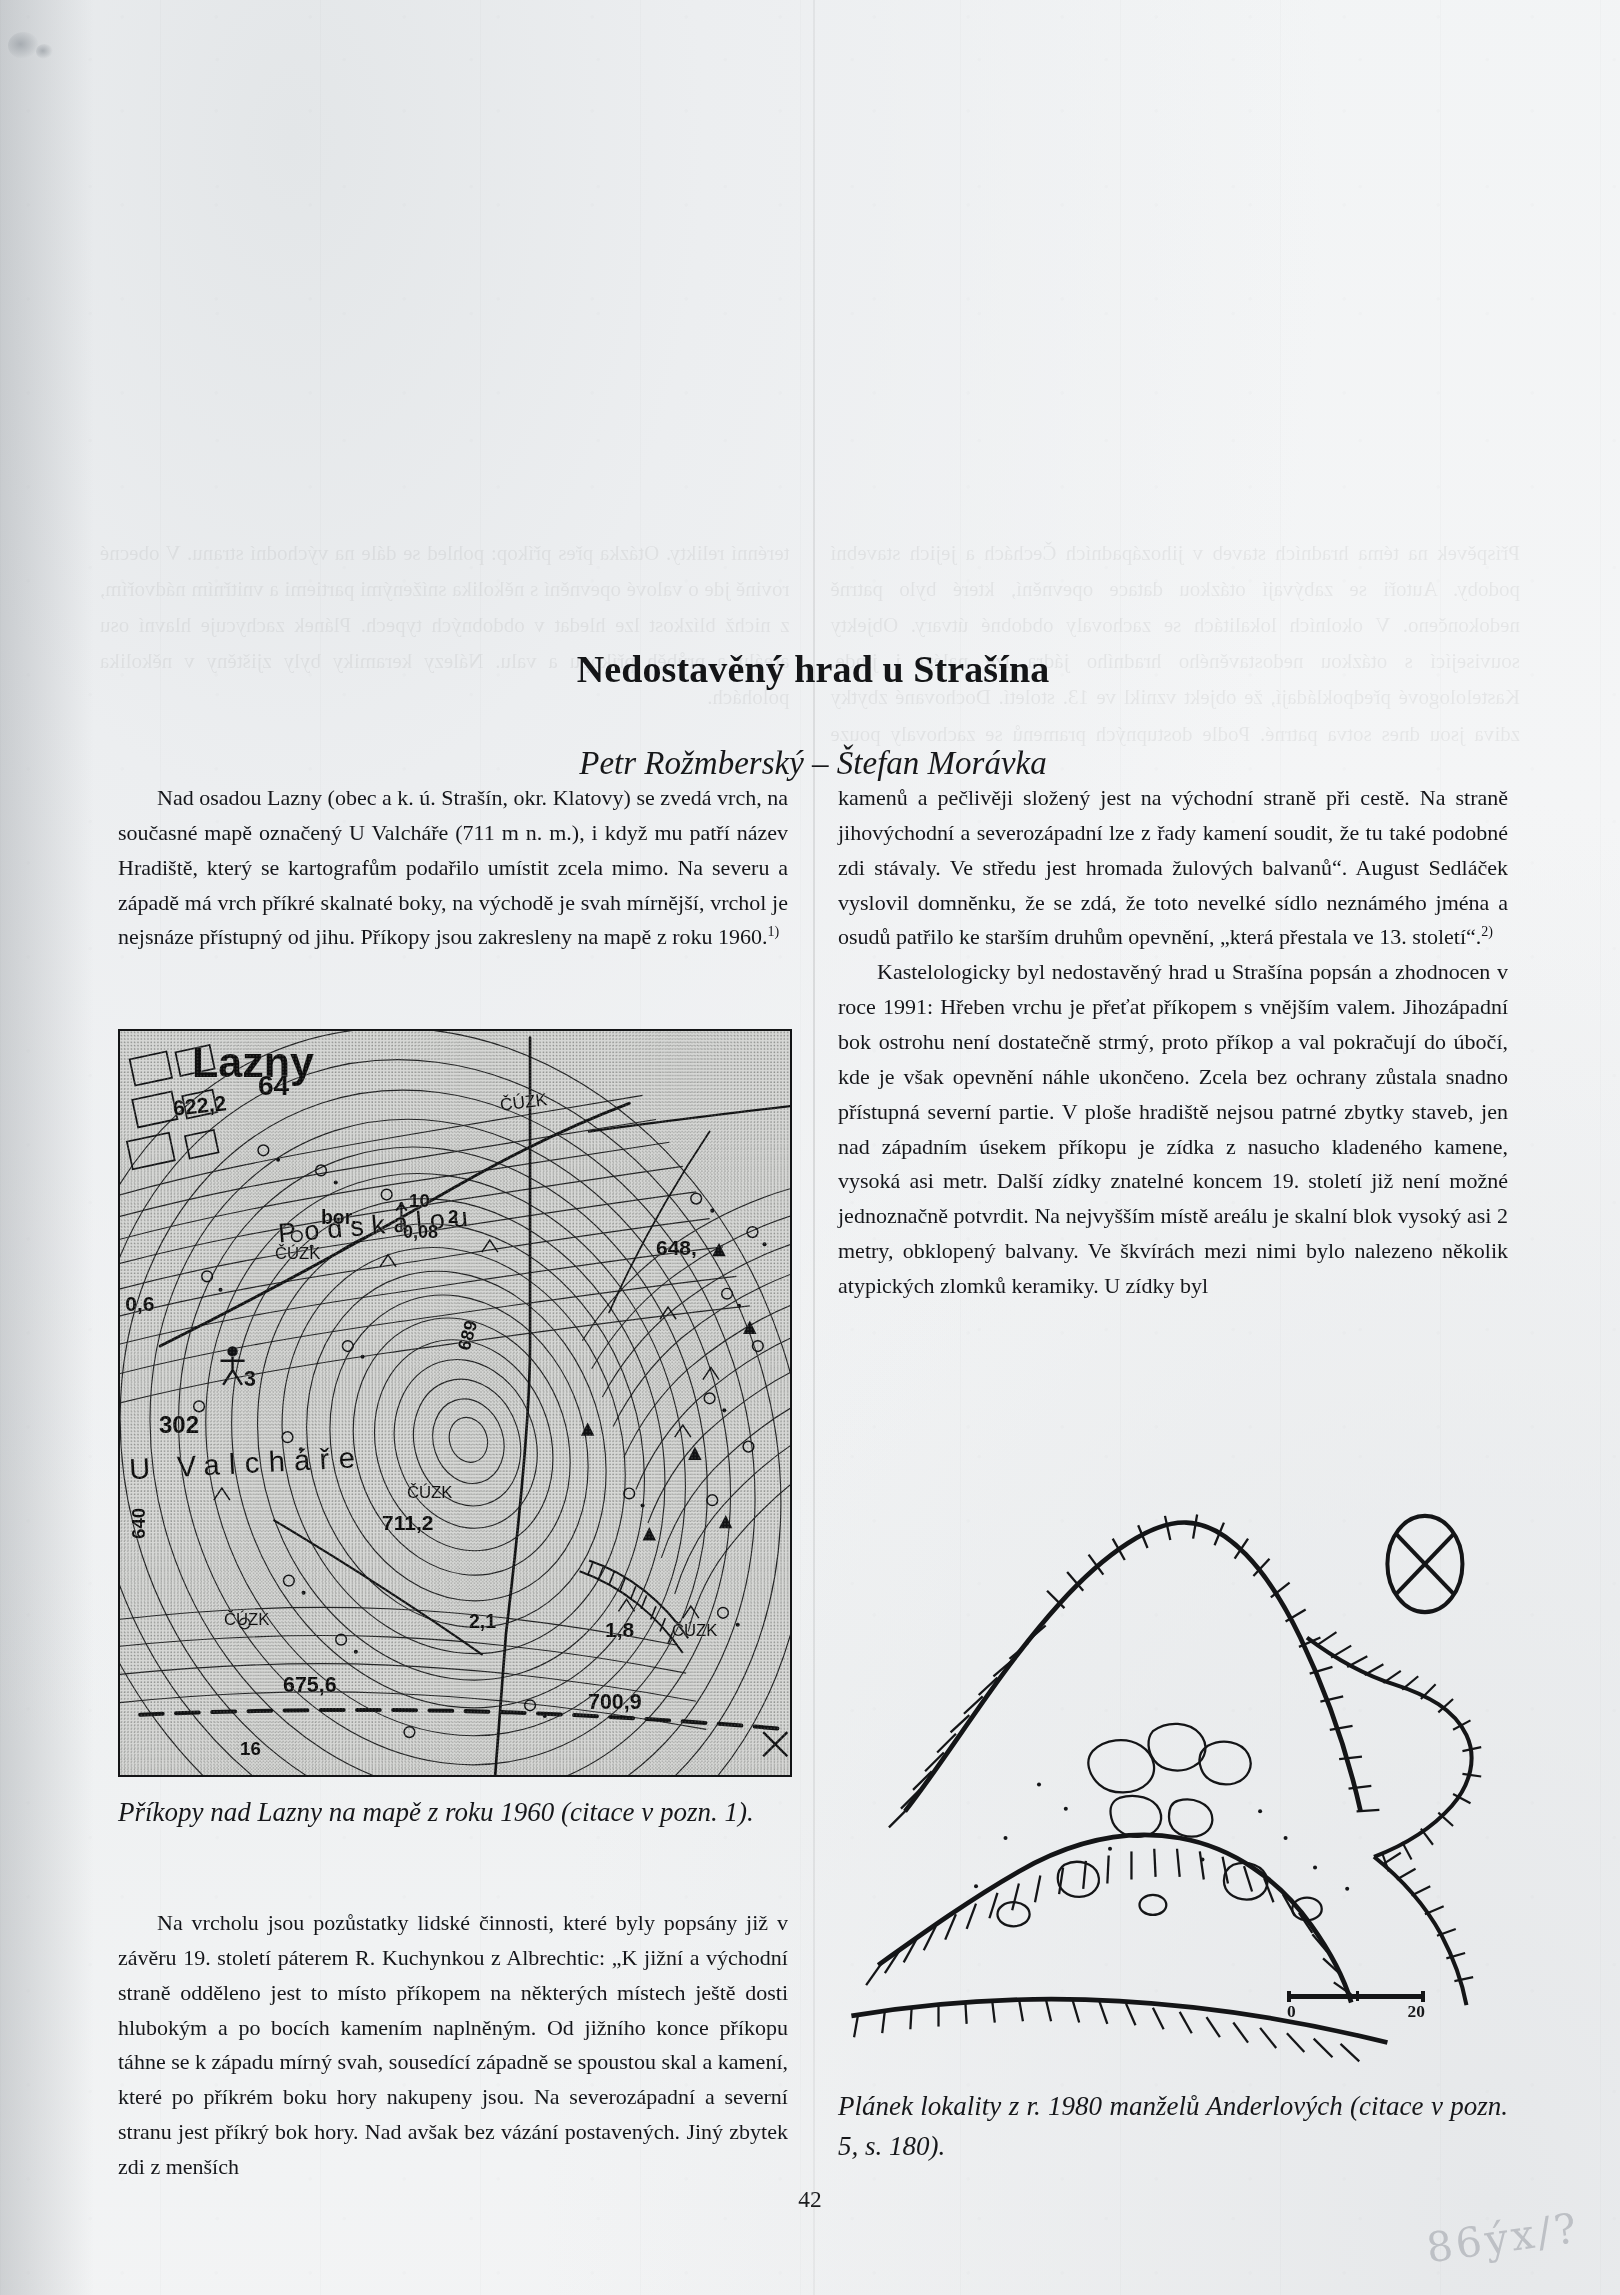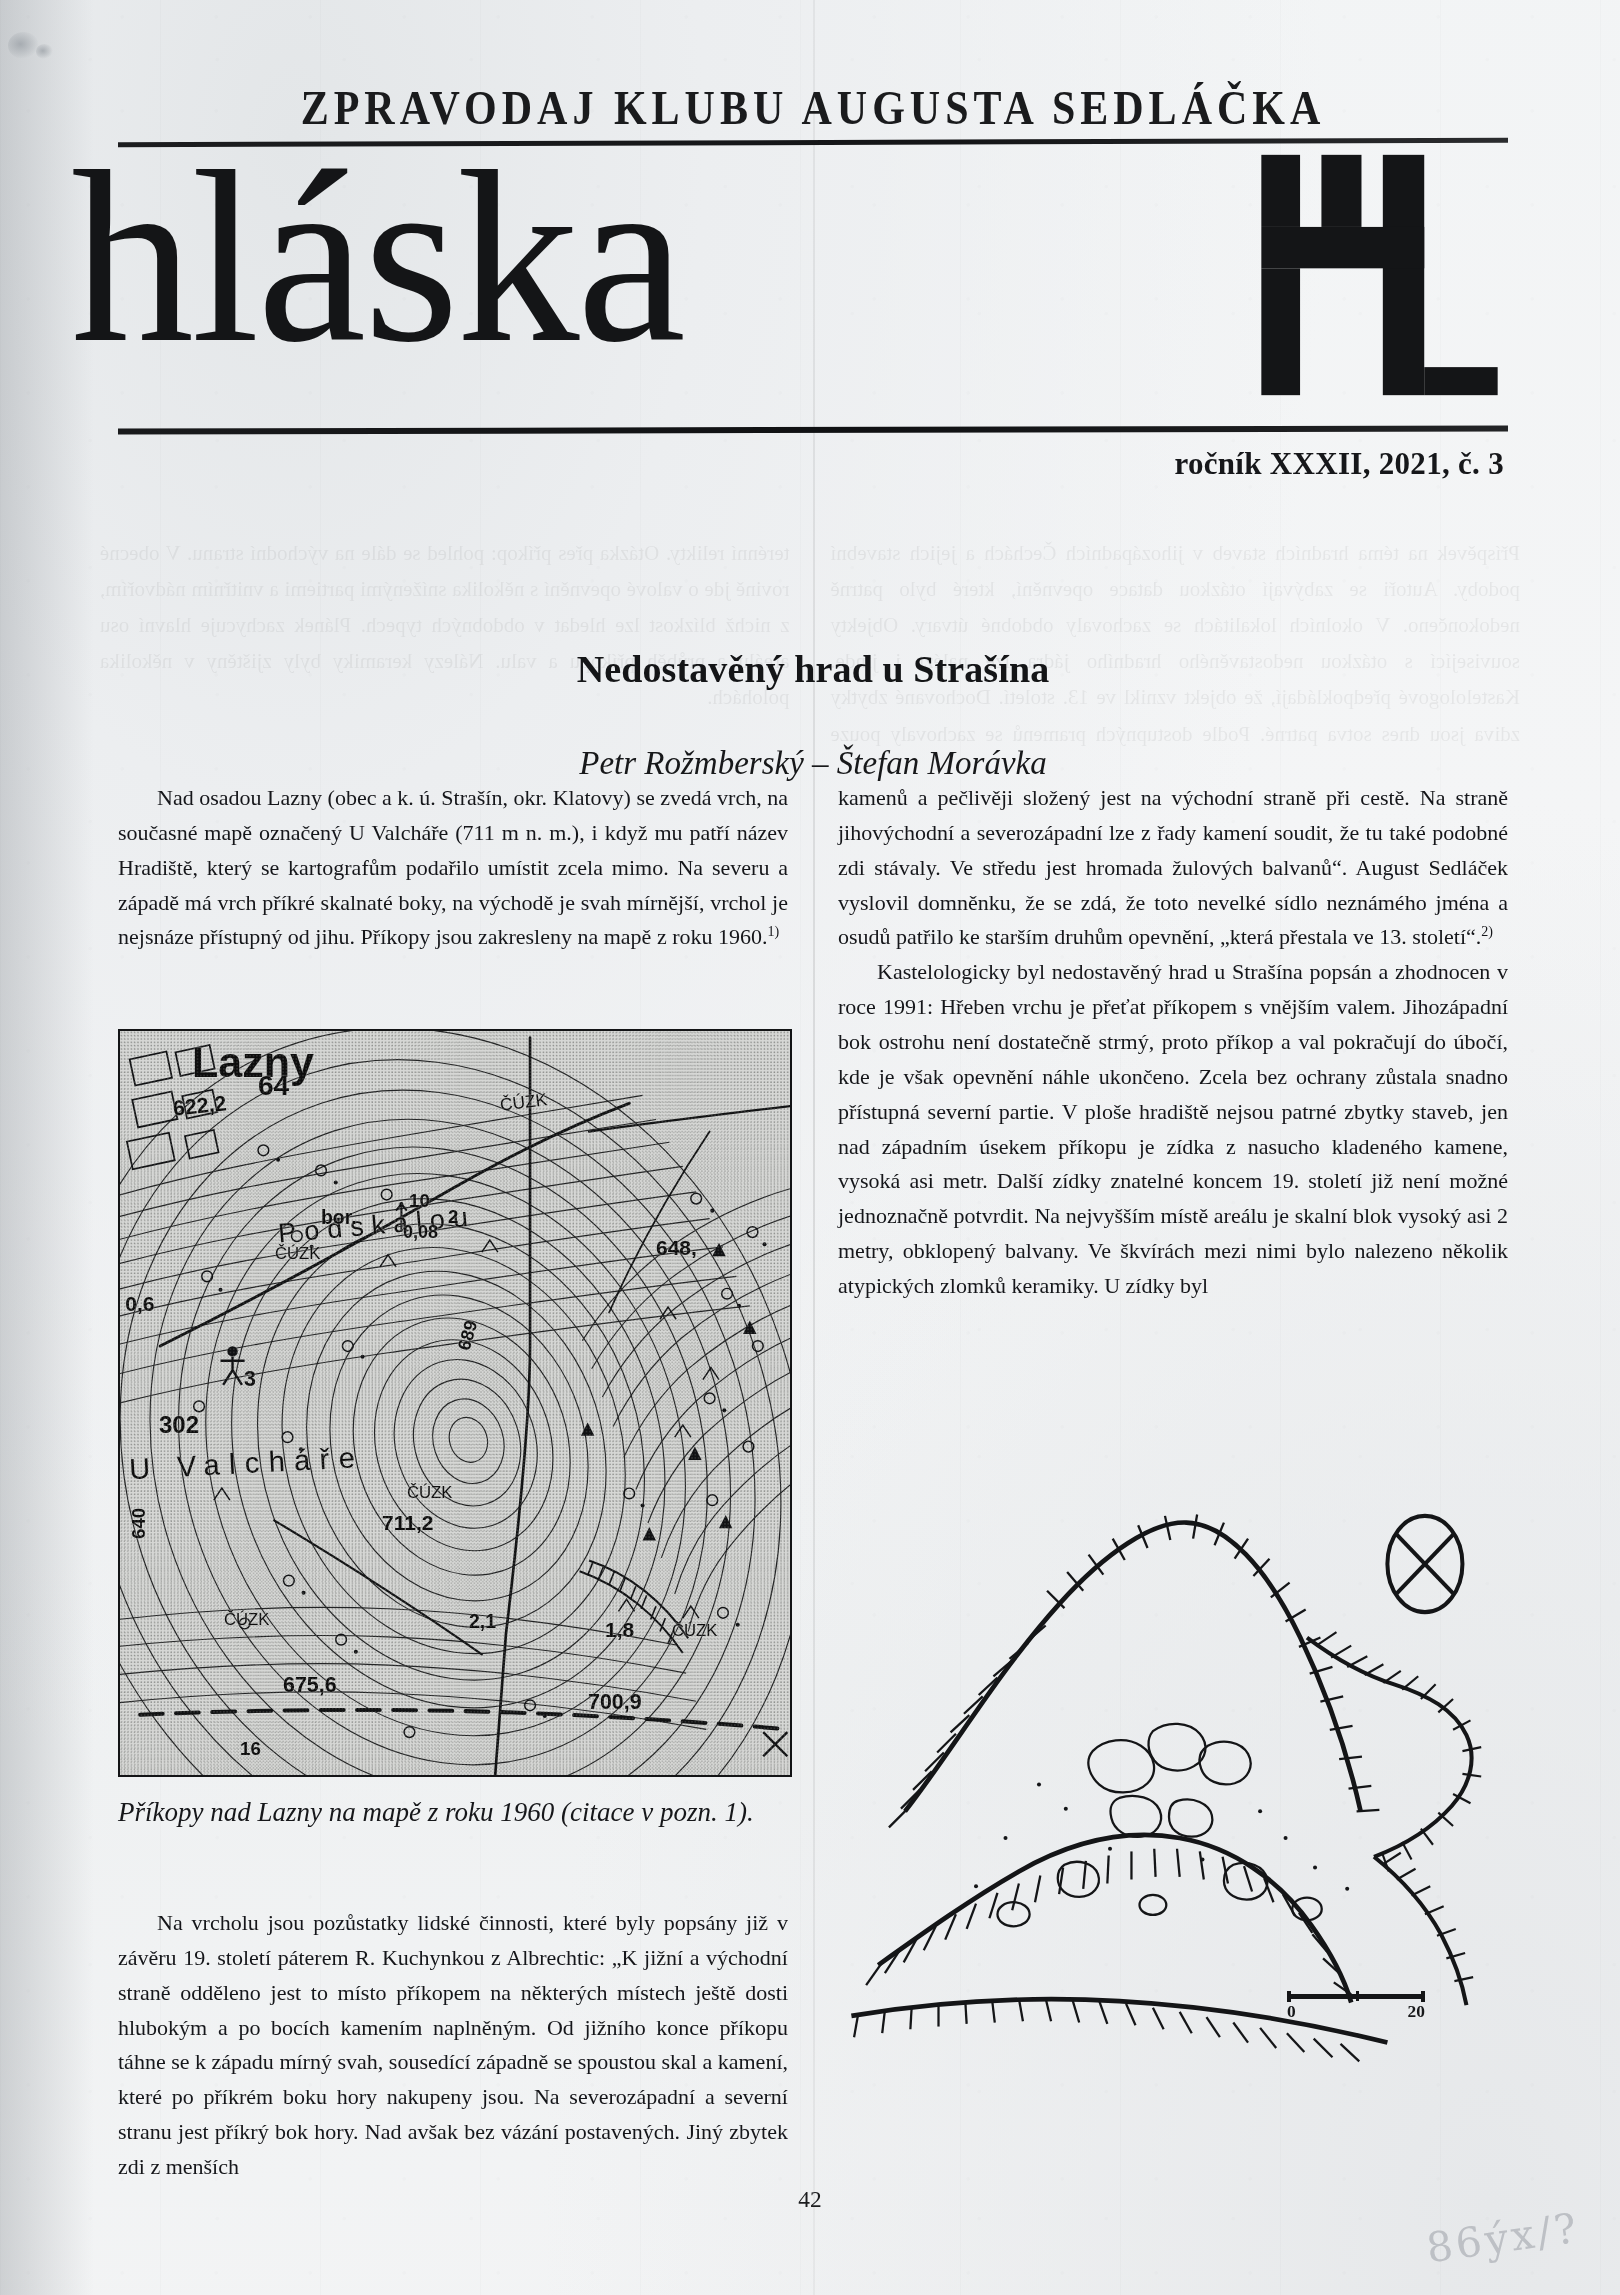"ZPRAVODAJ KLUBU AUGUSTA SEDLÁČKA" div.masthead { html: <div> <div>ZPRAVODAJ KLUBU AUGUSTA SEDLÁČKA</div> <div></div> <div> <div>hláska</div> <svg> <g> <rect></rect> <rect></rect> <rect></rect> <rect></rect> <rect></rect> <rect></rect> </g> </svg> </div> <div></div> <div>ročník XXXII, 2021, č. 3</div> </div> -> none }
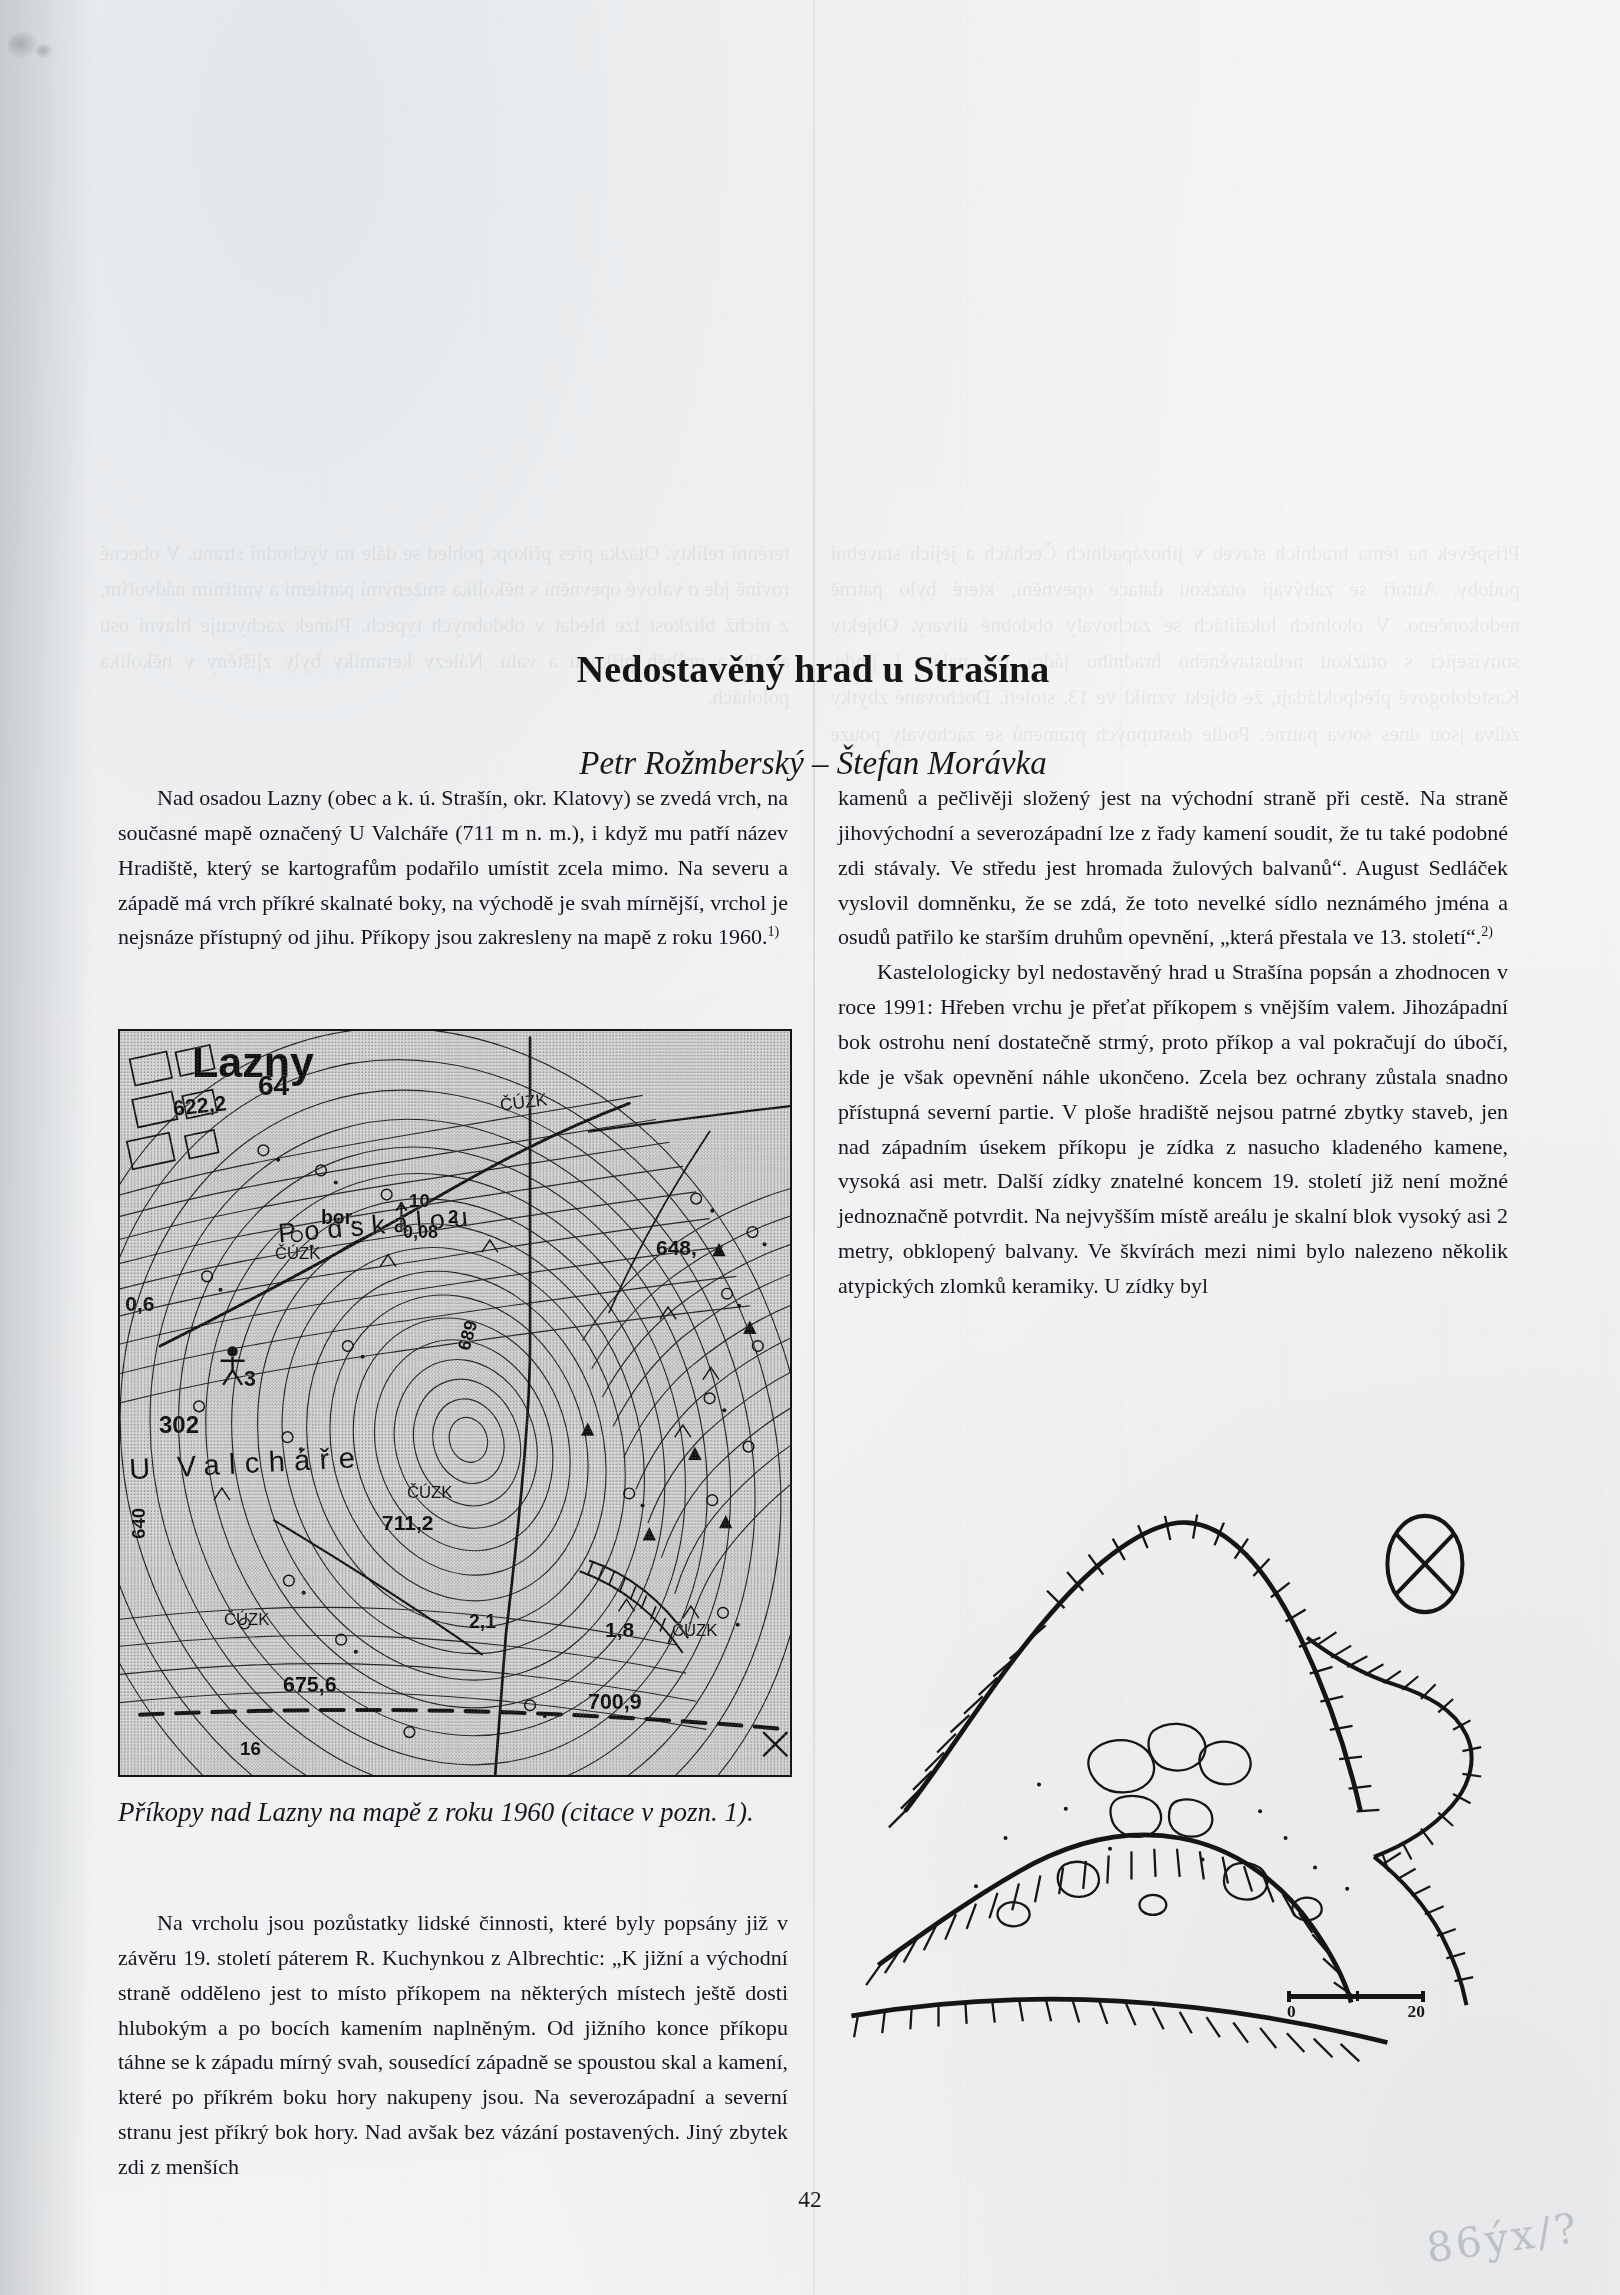"Plánek lokality z r. 1980" div.fig-caption { html: none -> <div>Plánek lokality z r. 1980 manželů Anderlových (citace v pozn. 5, s. 180).</div> }
